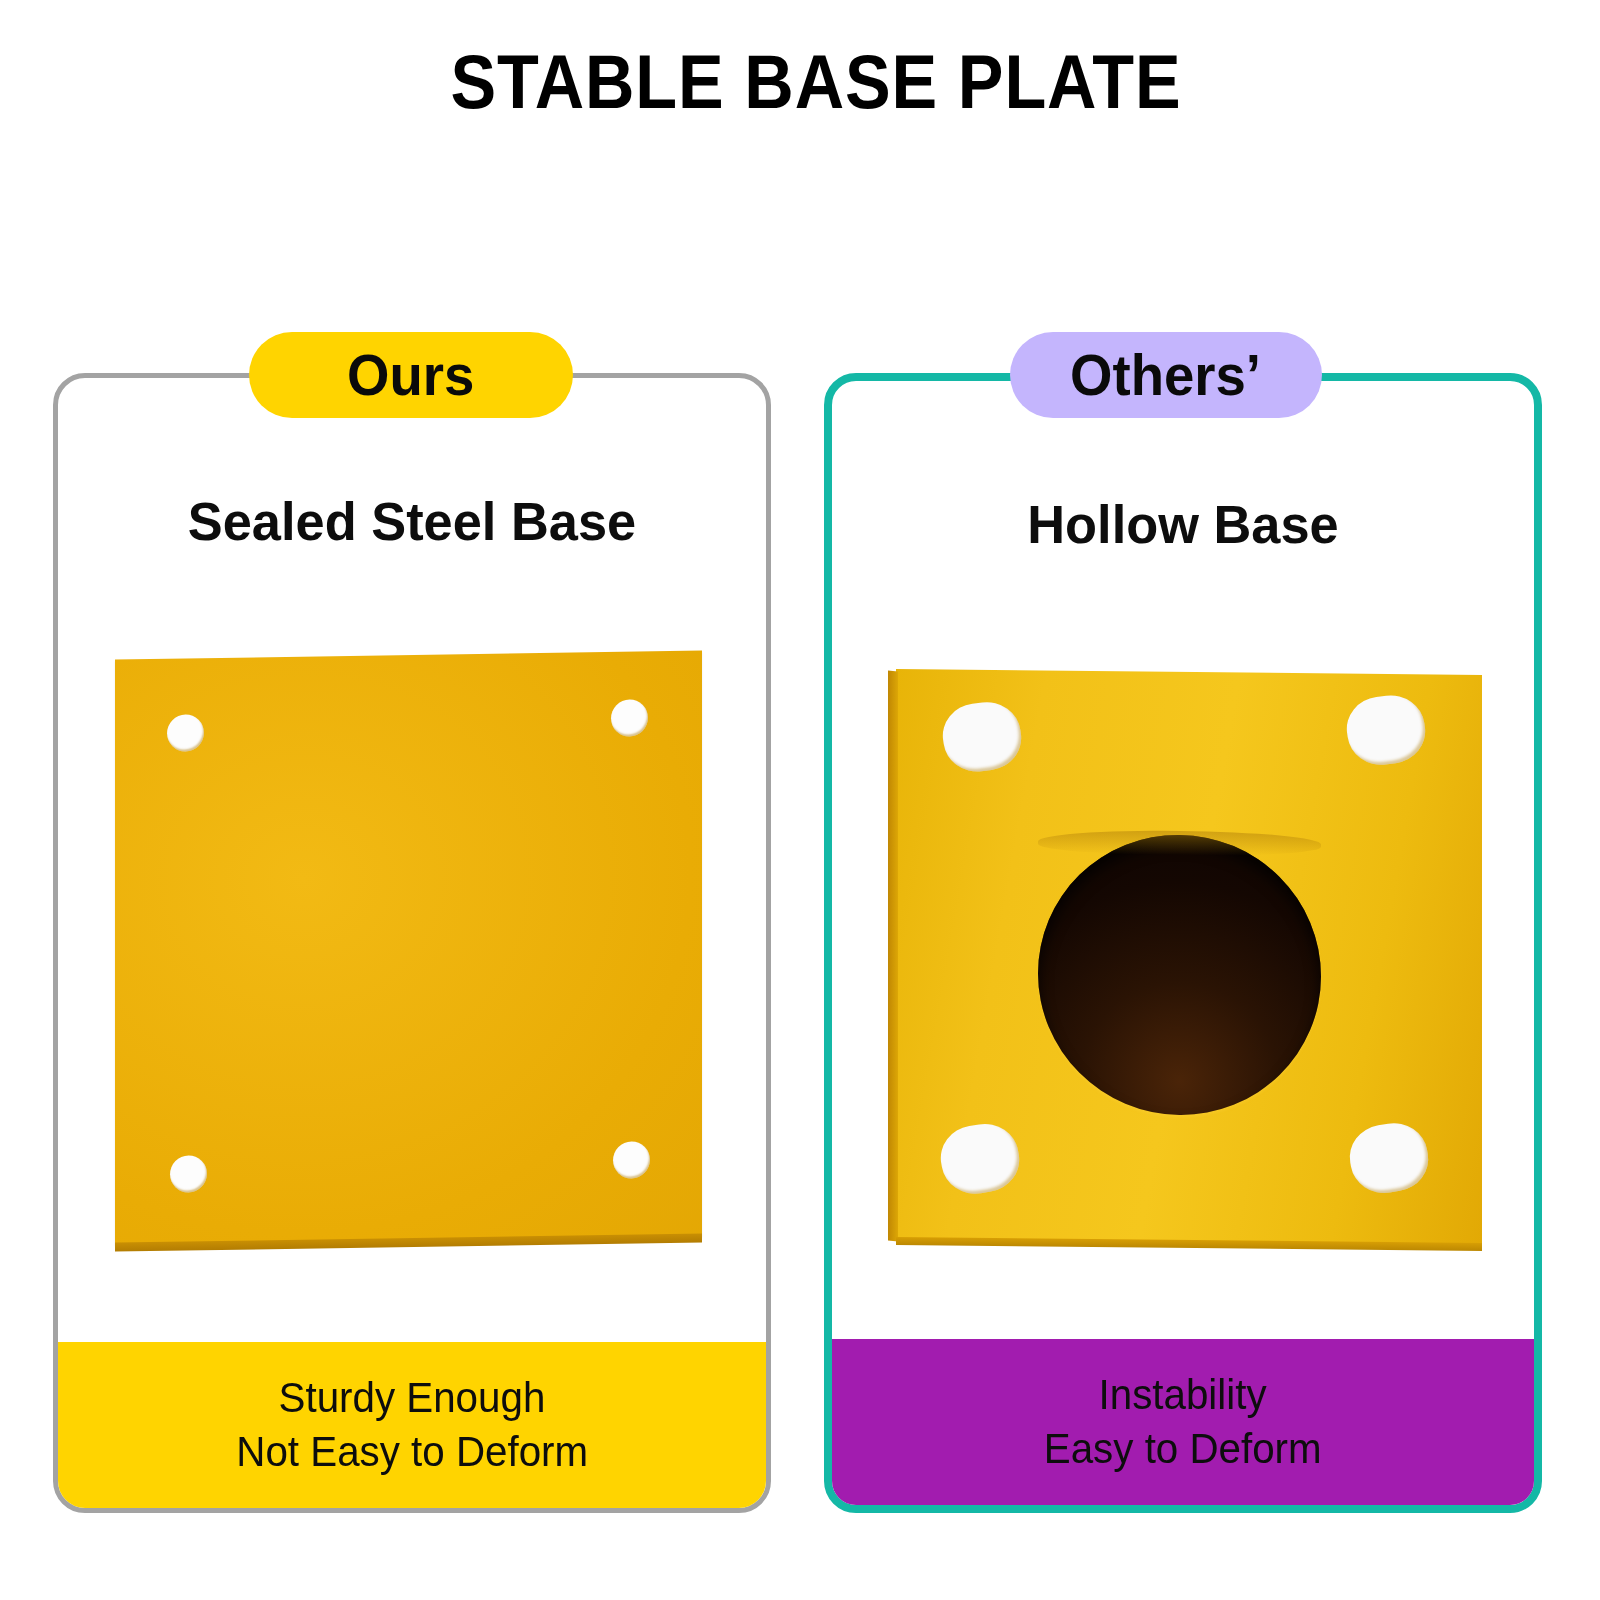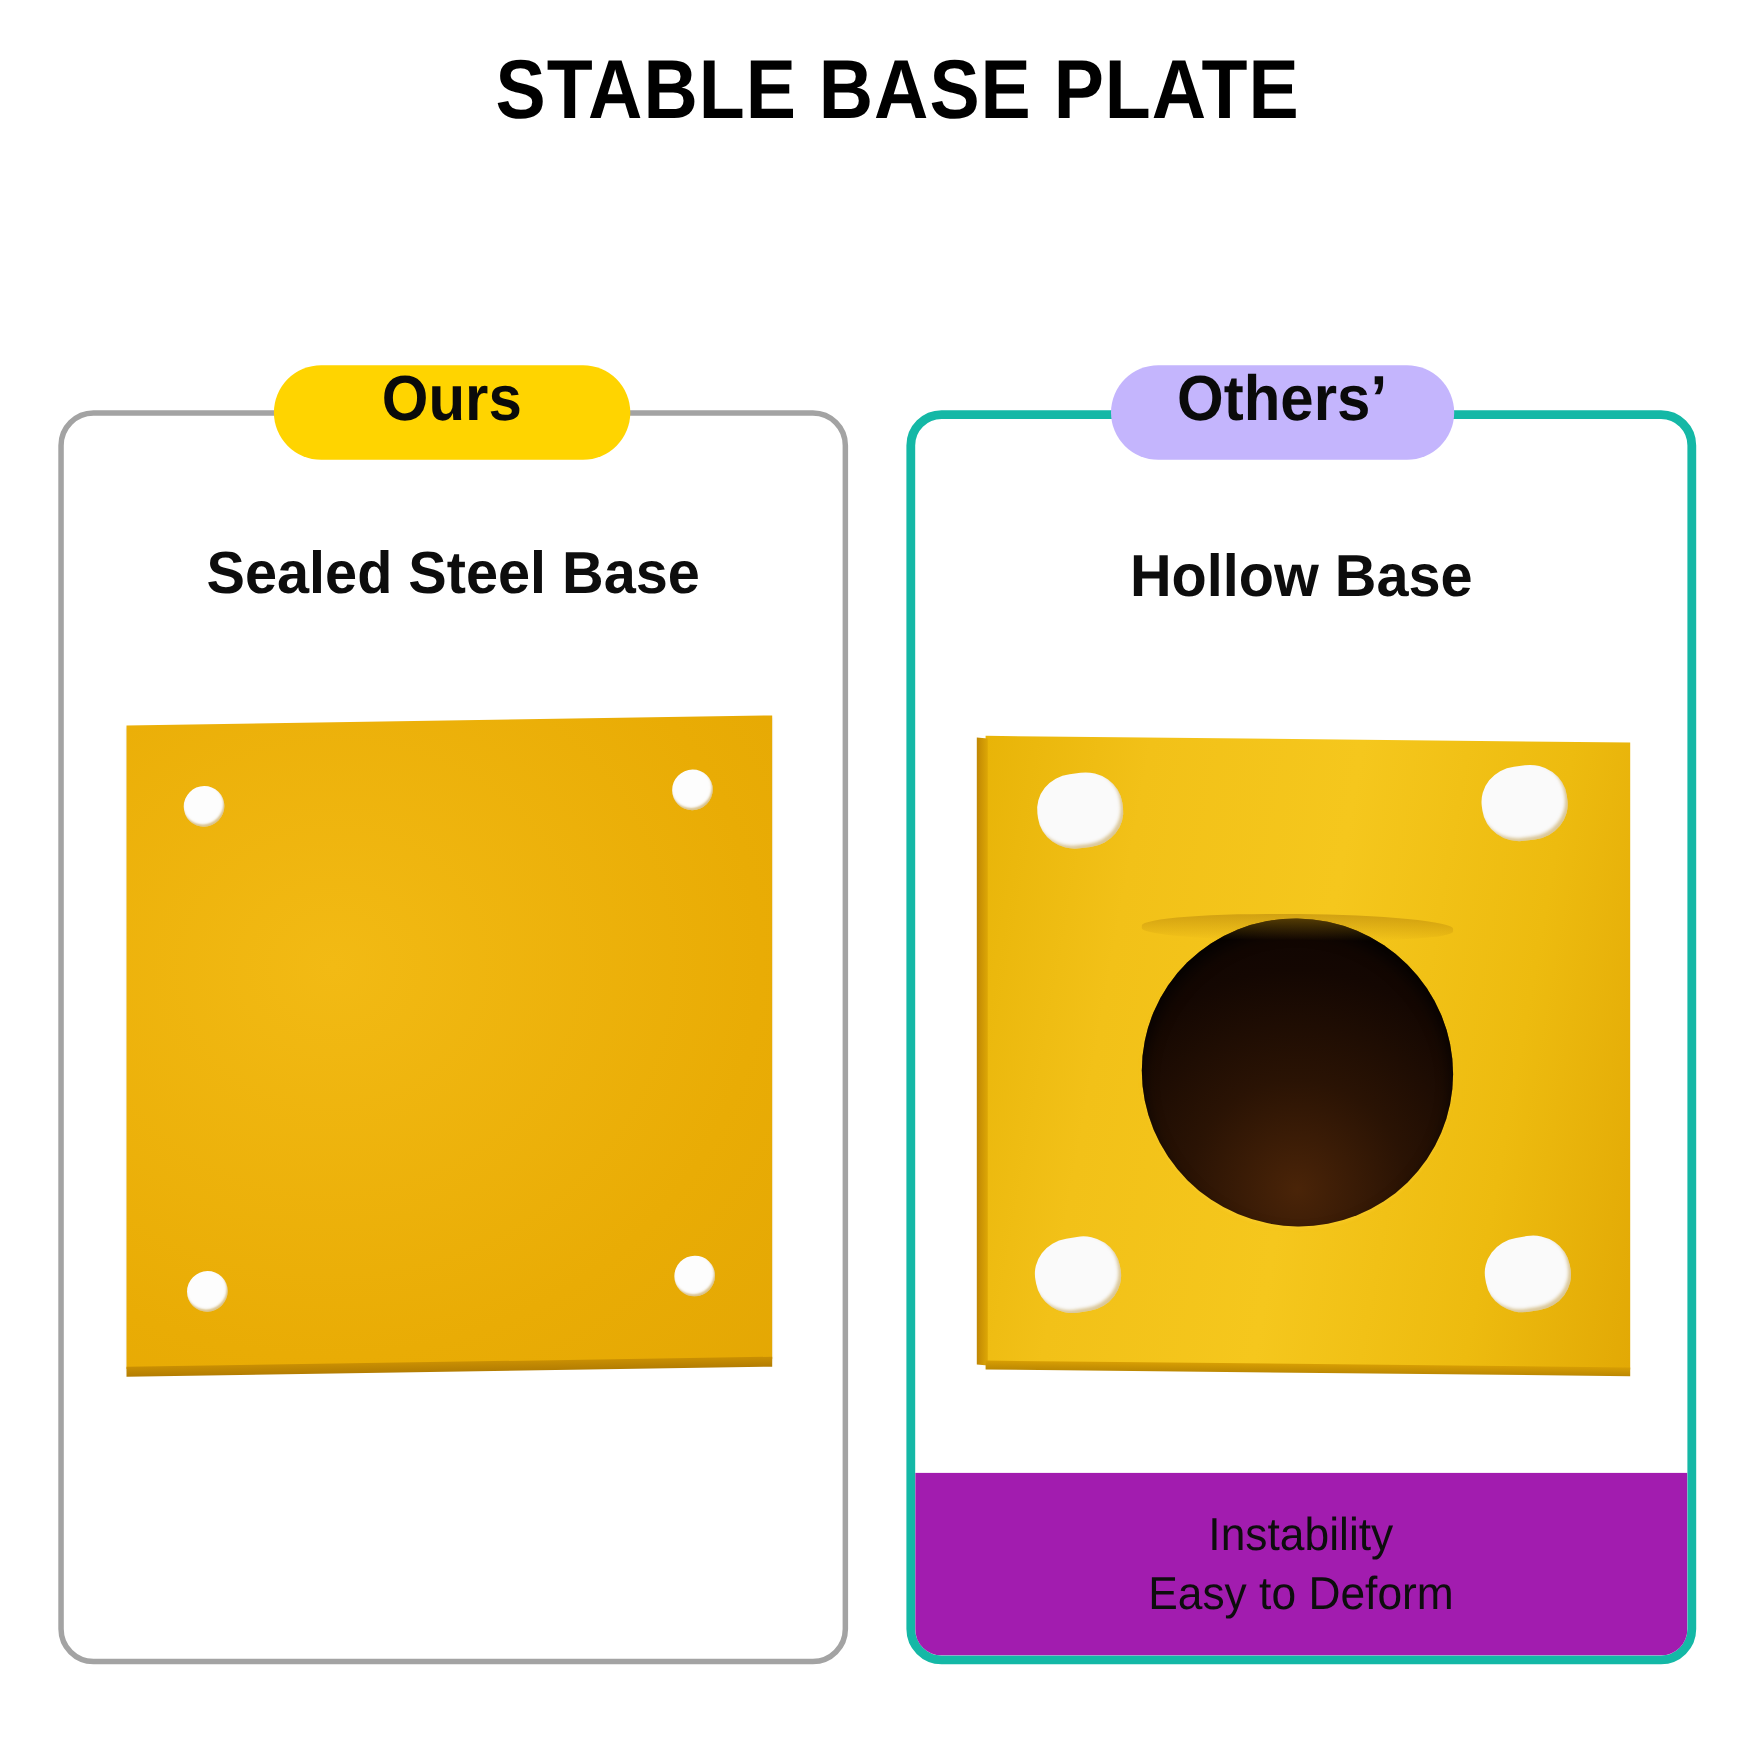"Ours" .badge { align-items: flex-start -> center }
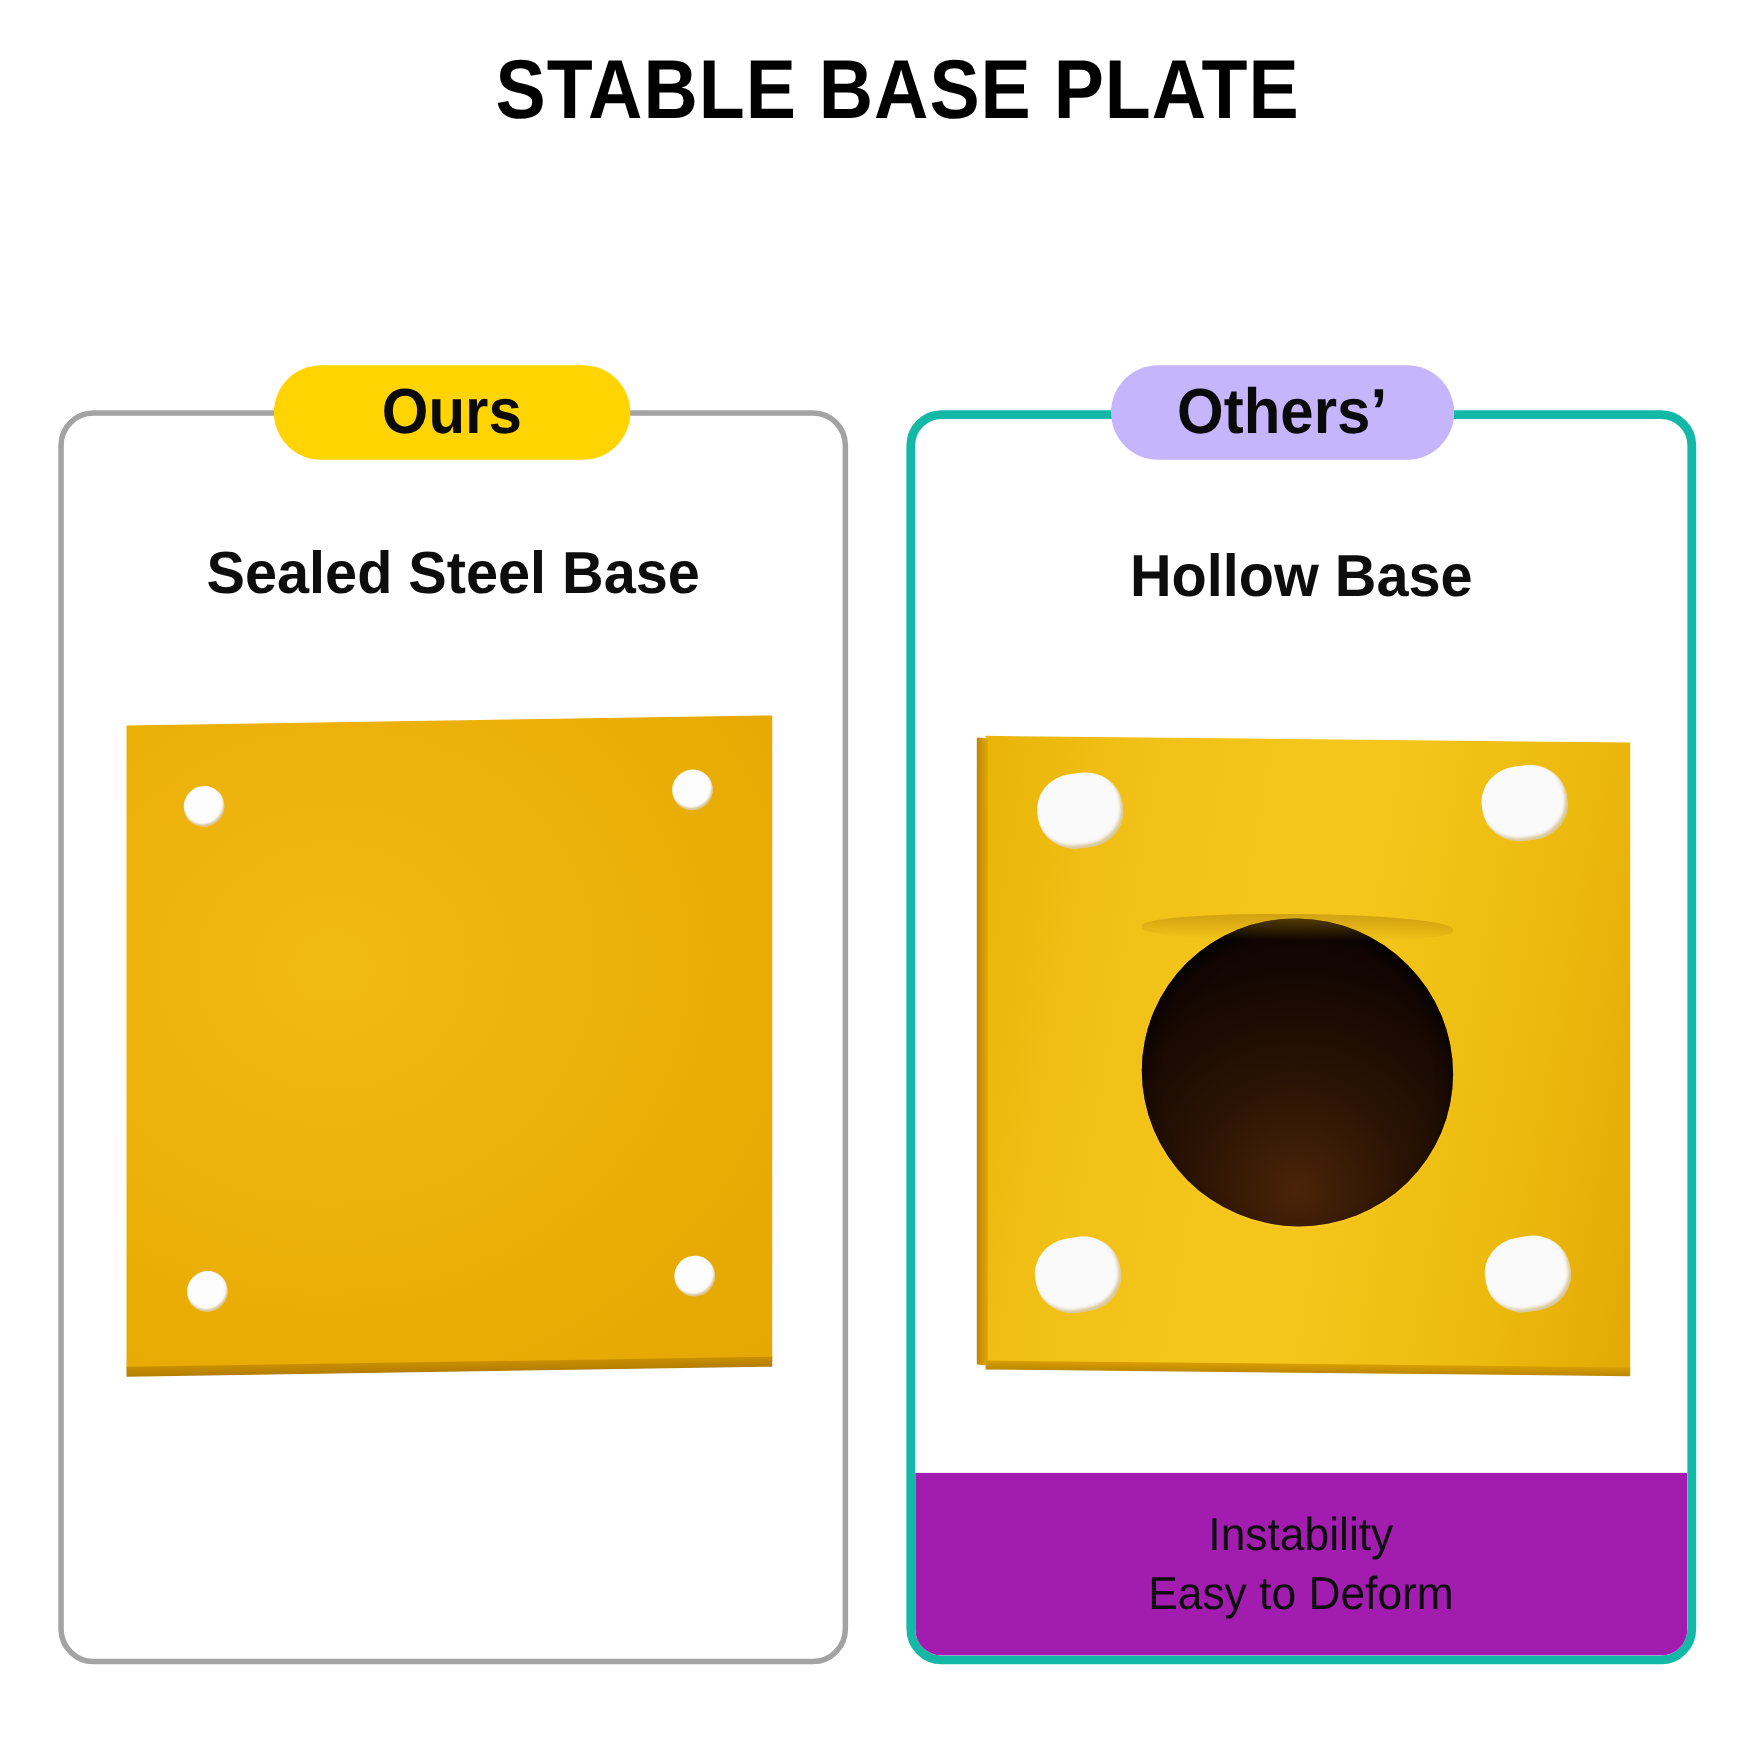"Sturdy Enough" div.card-footer { html: none -> <div> <div>Sturdy Enough</div> <div>Not Easy to Deform</div> </div> }
